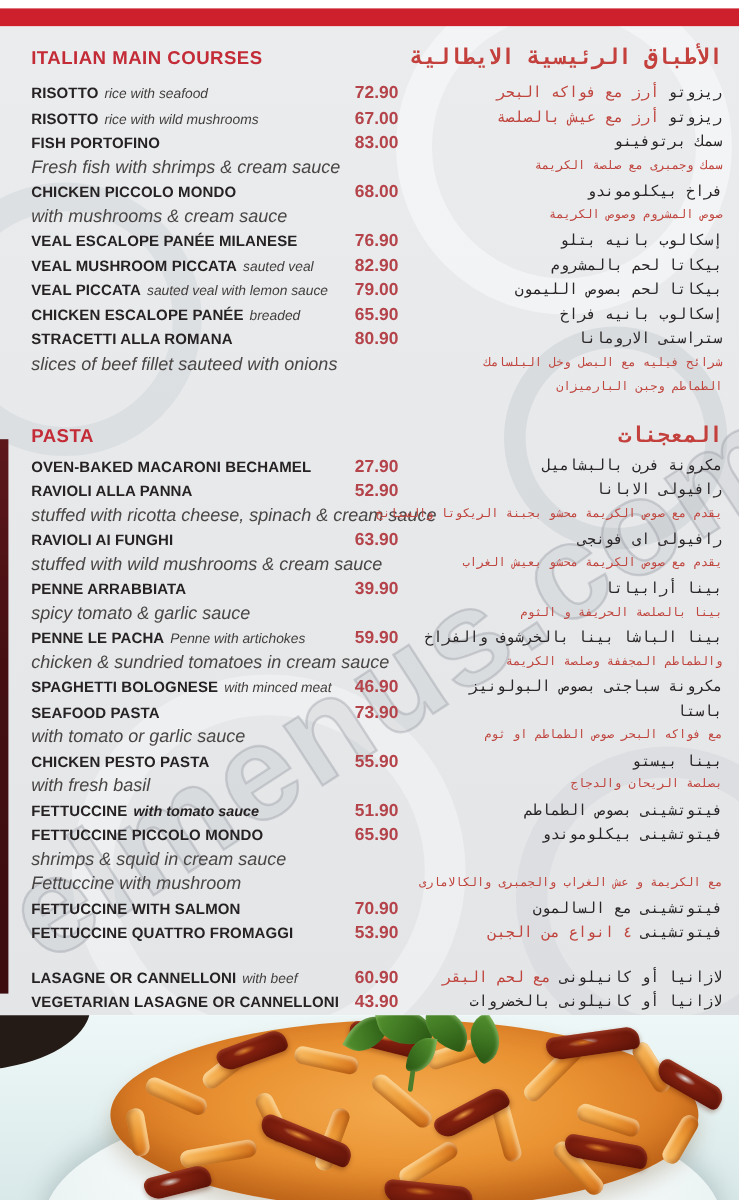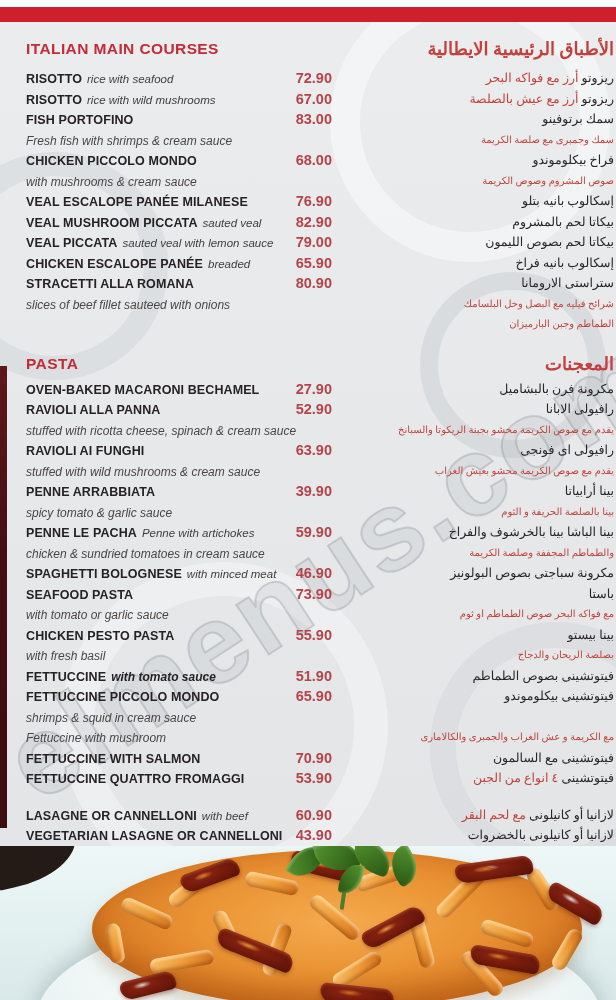"الأطباق الرئيسية الايطالية" .ar { font-family: Liberation Serif, serif -> Liberation Mono, monospace; right: 2px -> 14px }
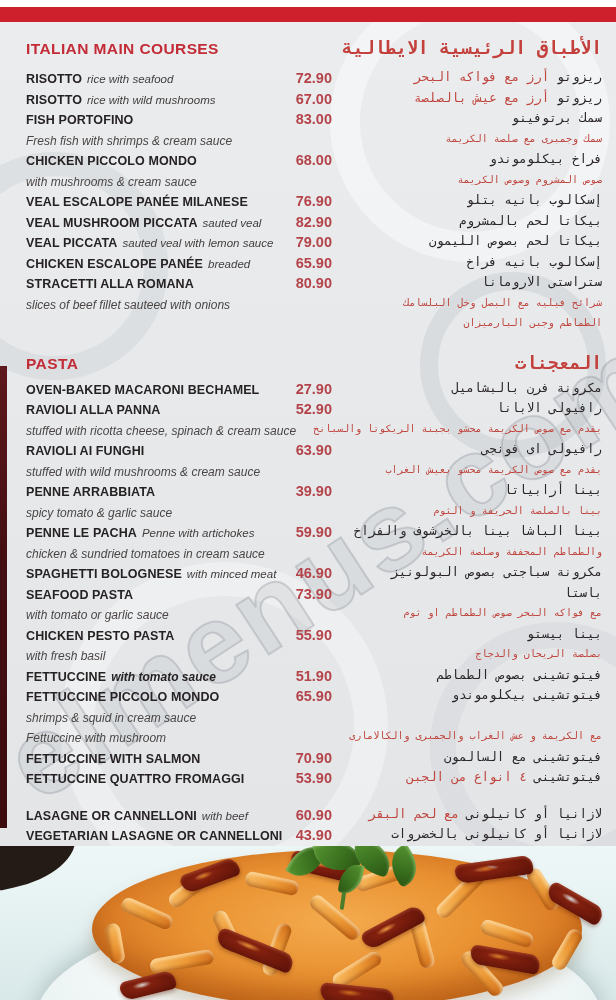"Fresh fish with shrimps &" .en-desc { font-size: 12px -> 15px }
